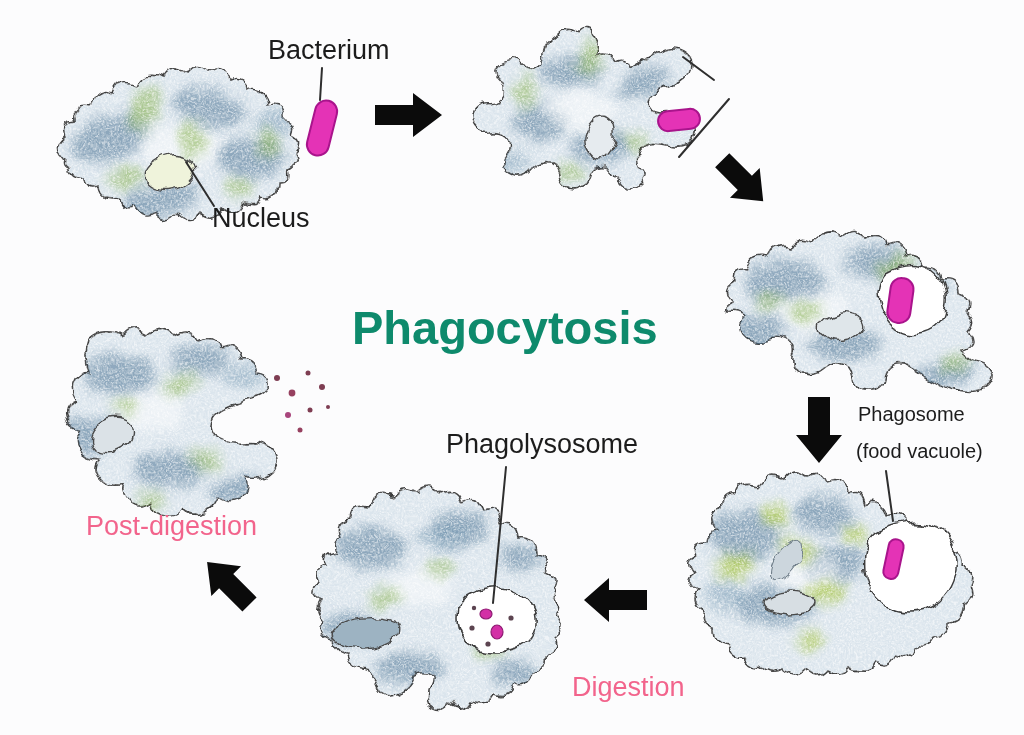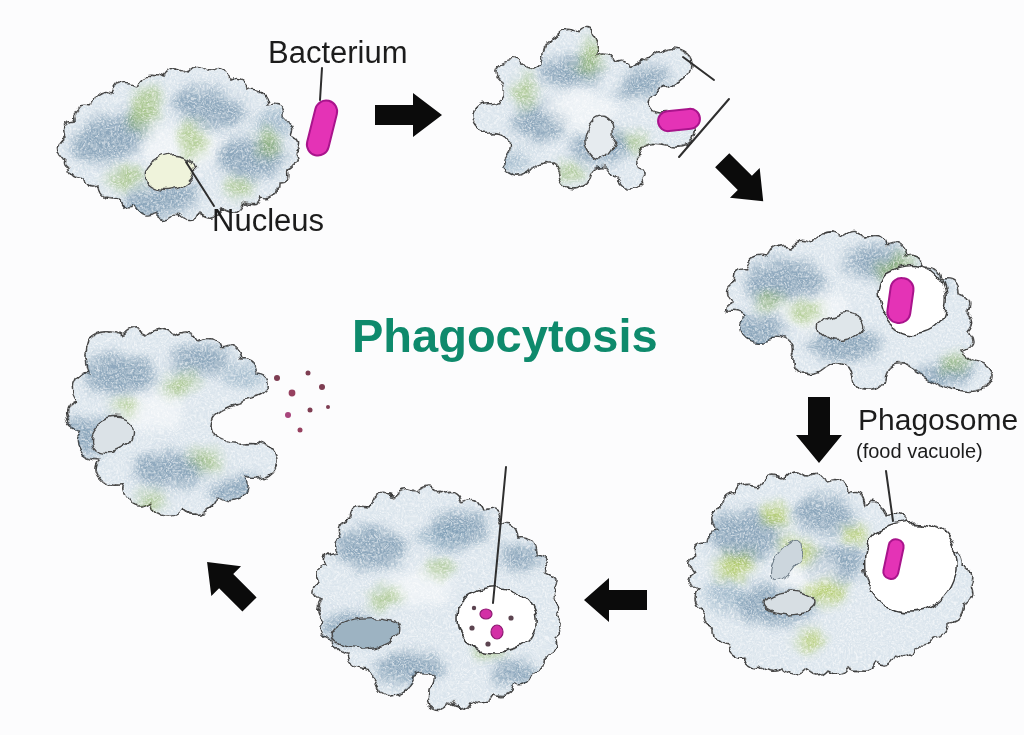"Bacterium" .lbl { font-size: 31px -> 27px }
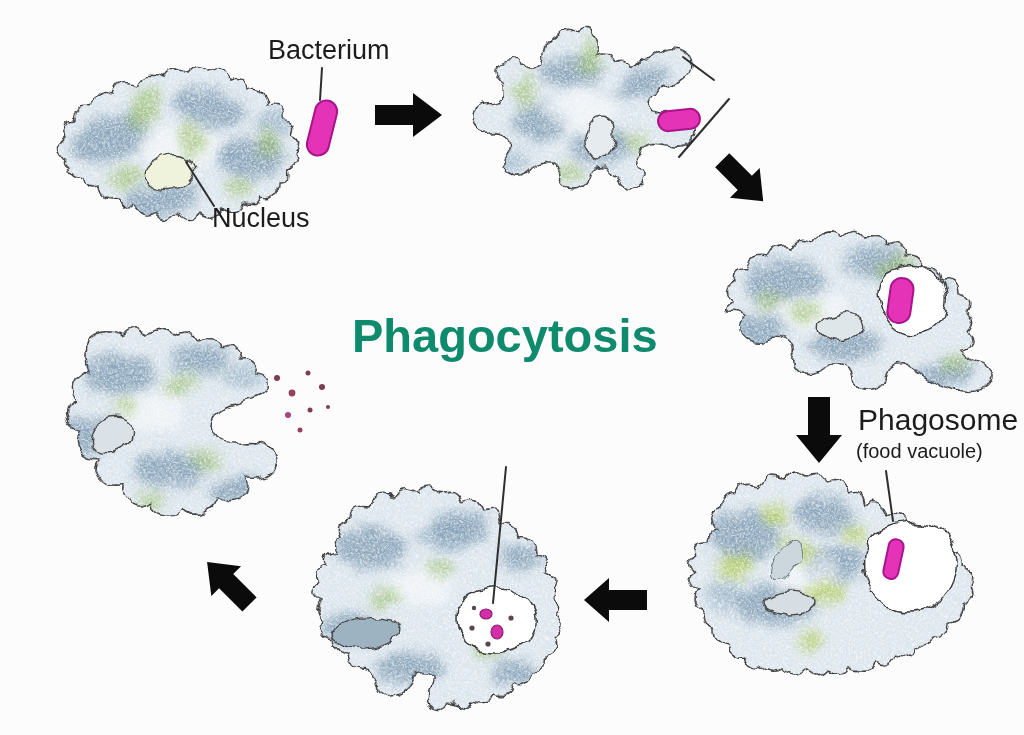"Phagocytosis" .title { margin-top: 8px -> none }
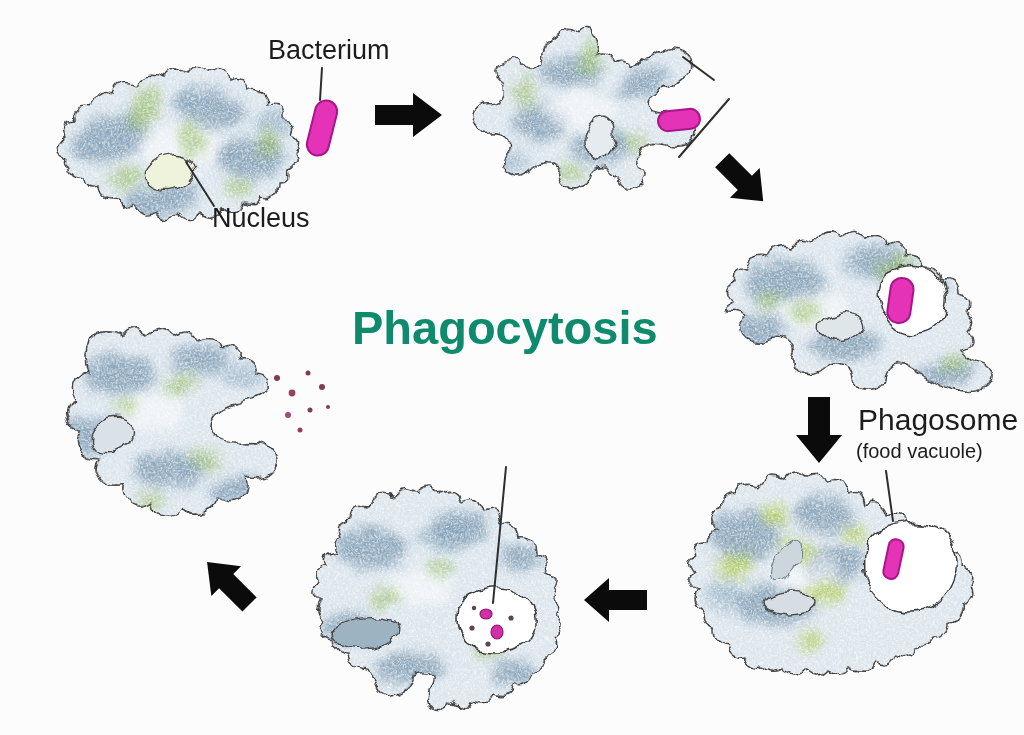"Phagosome" div.lbl { font-size: 30px -> 20px }
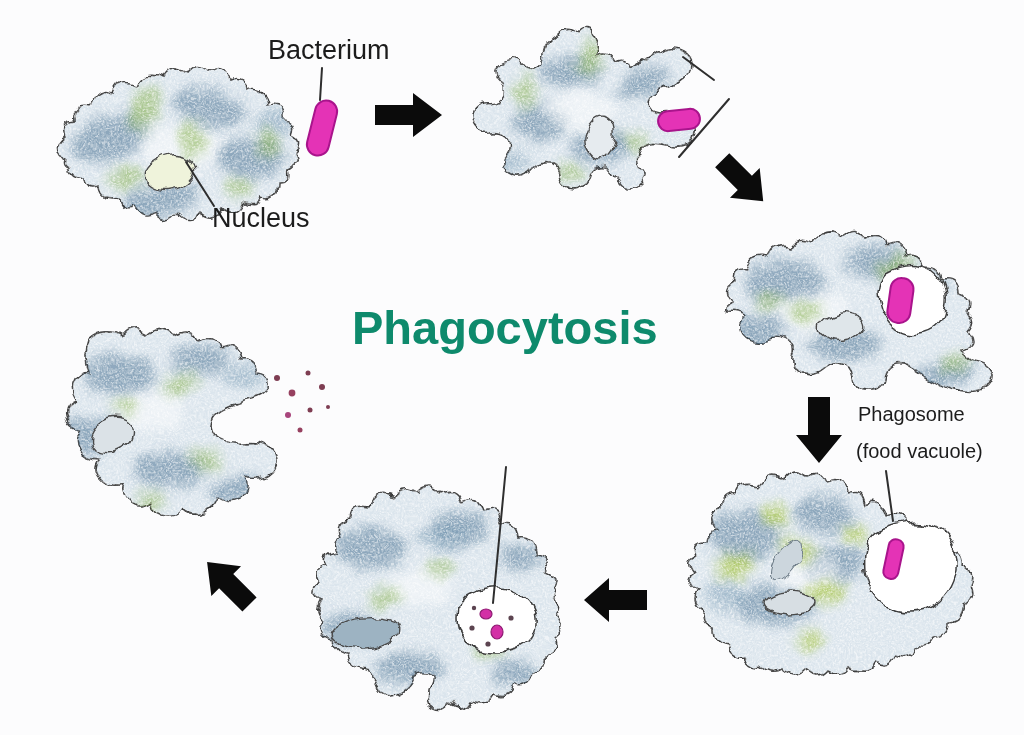"Phagolysosome" div.lbl { html: none -> <div>Phagolysosome</div> }
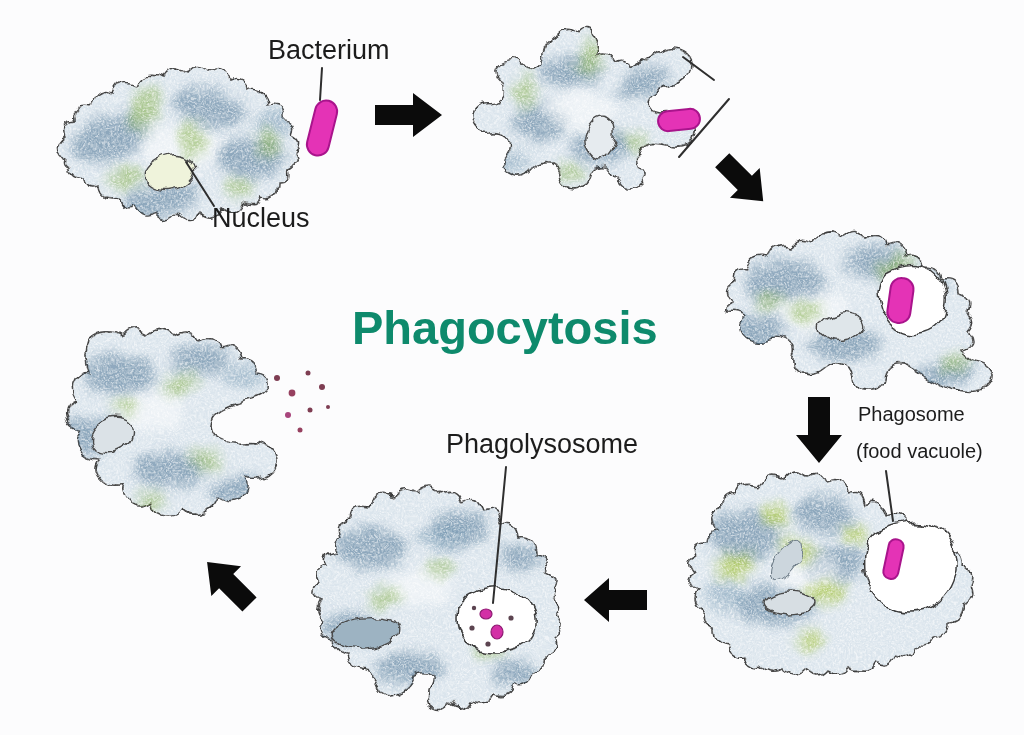"Post-digestion" div.lbl { html: none -> <div>Post-digestion</div> }
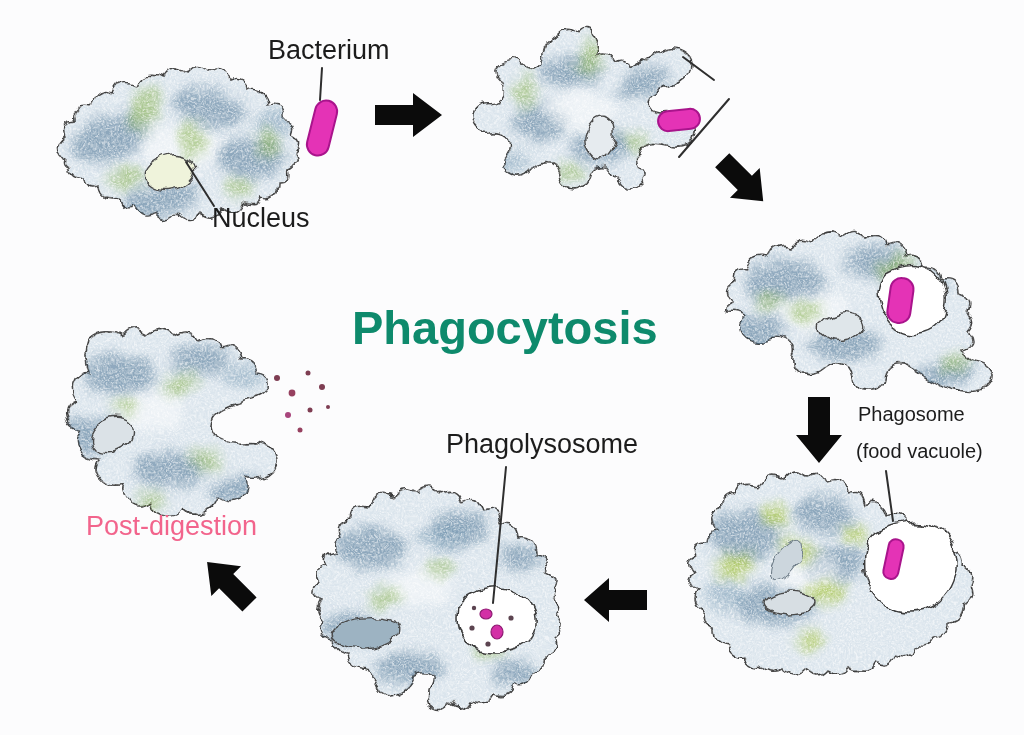"Digestion" div.lbl { html: none -> <div>Digestion</div> }
